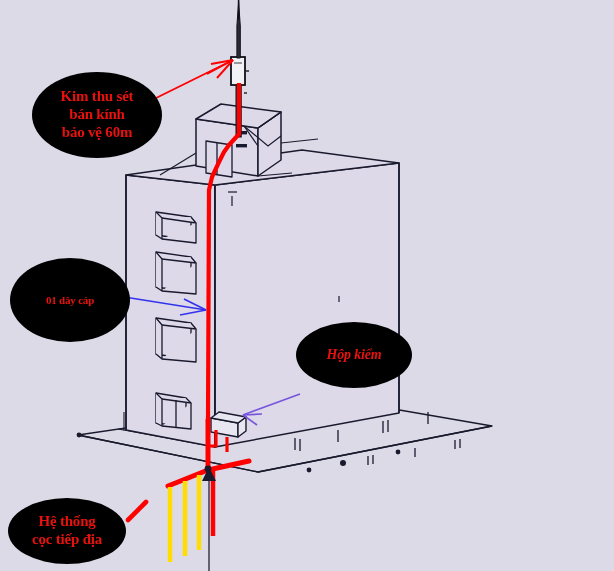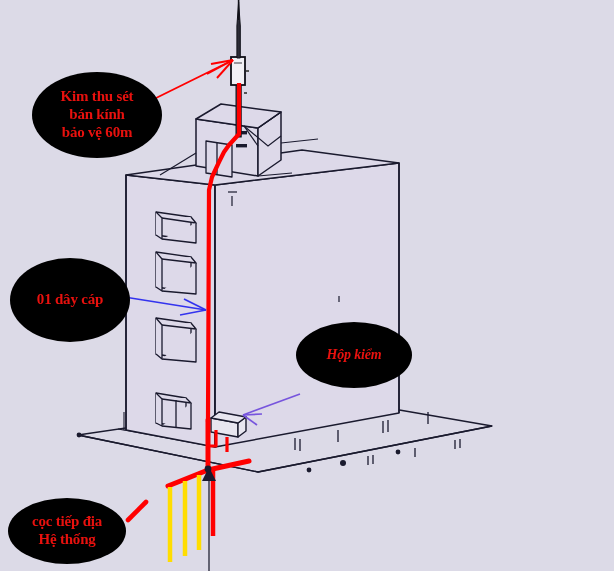"01 dây cáp" #callout-copper-cable { font-size: 15px -> 11px }
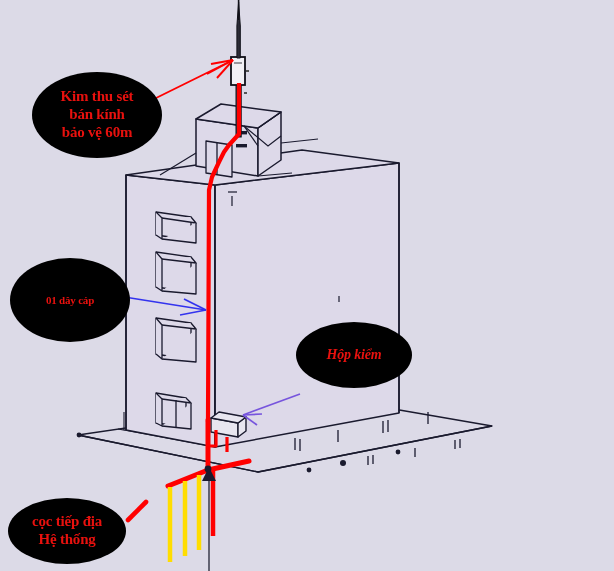"cọc tiếp địa" span { order: before "Hệ thống" -> after "Hệ thống" }
